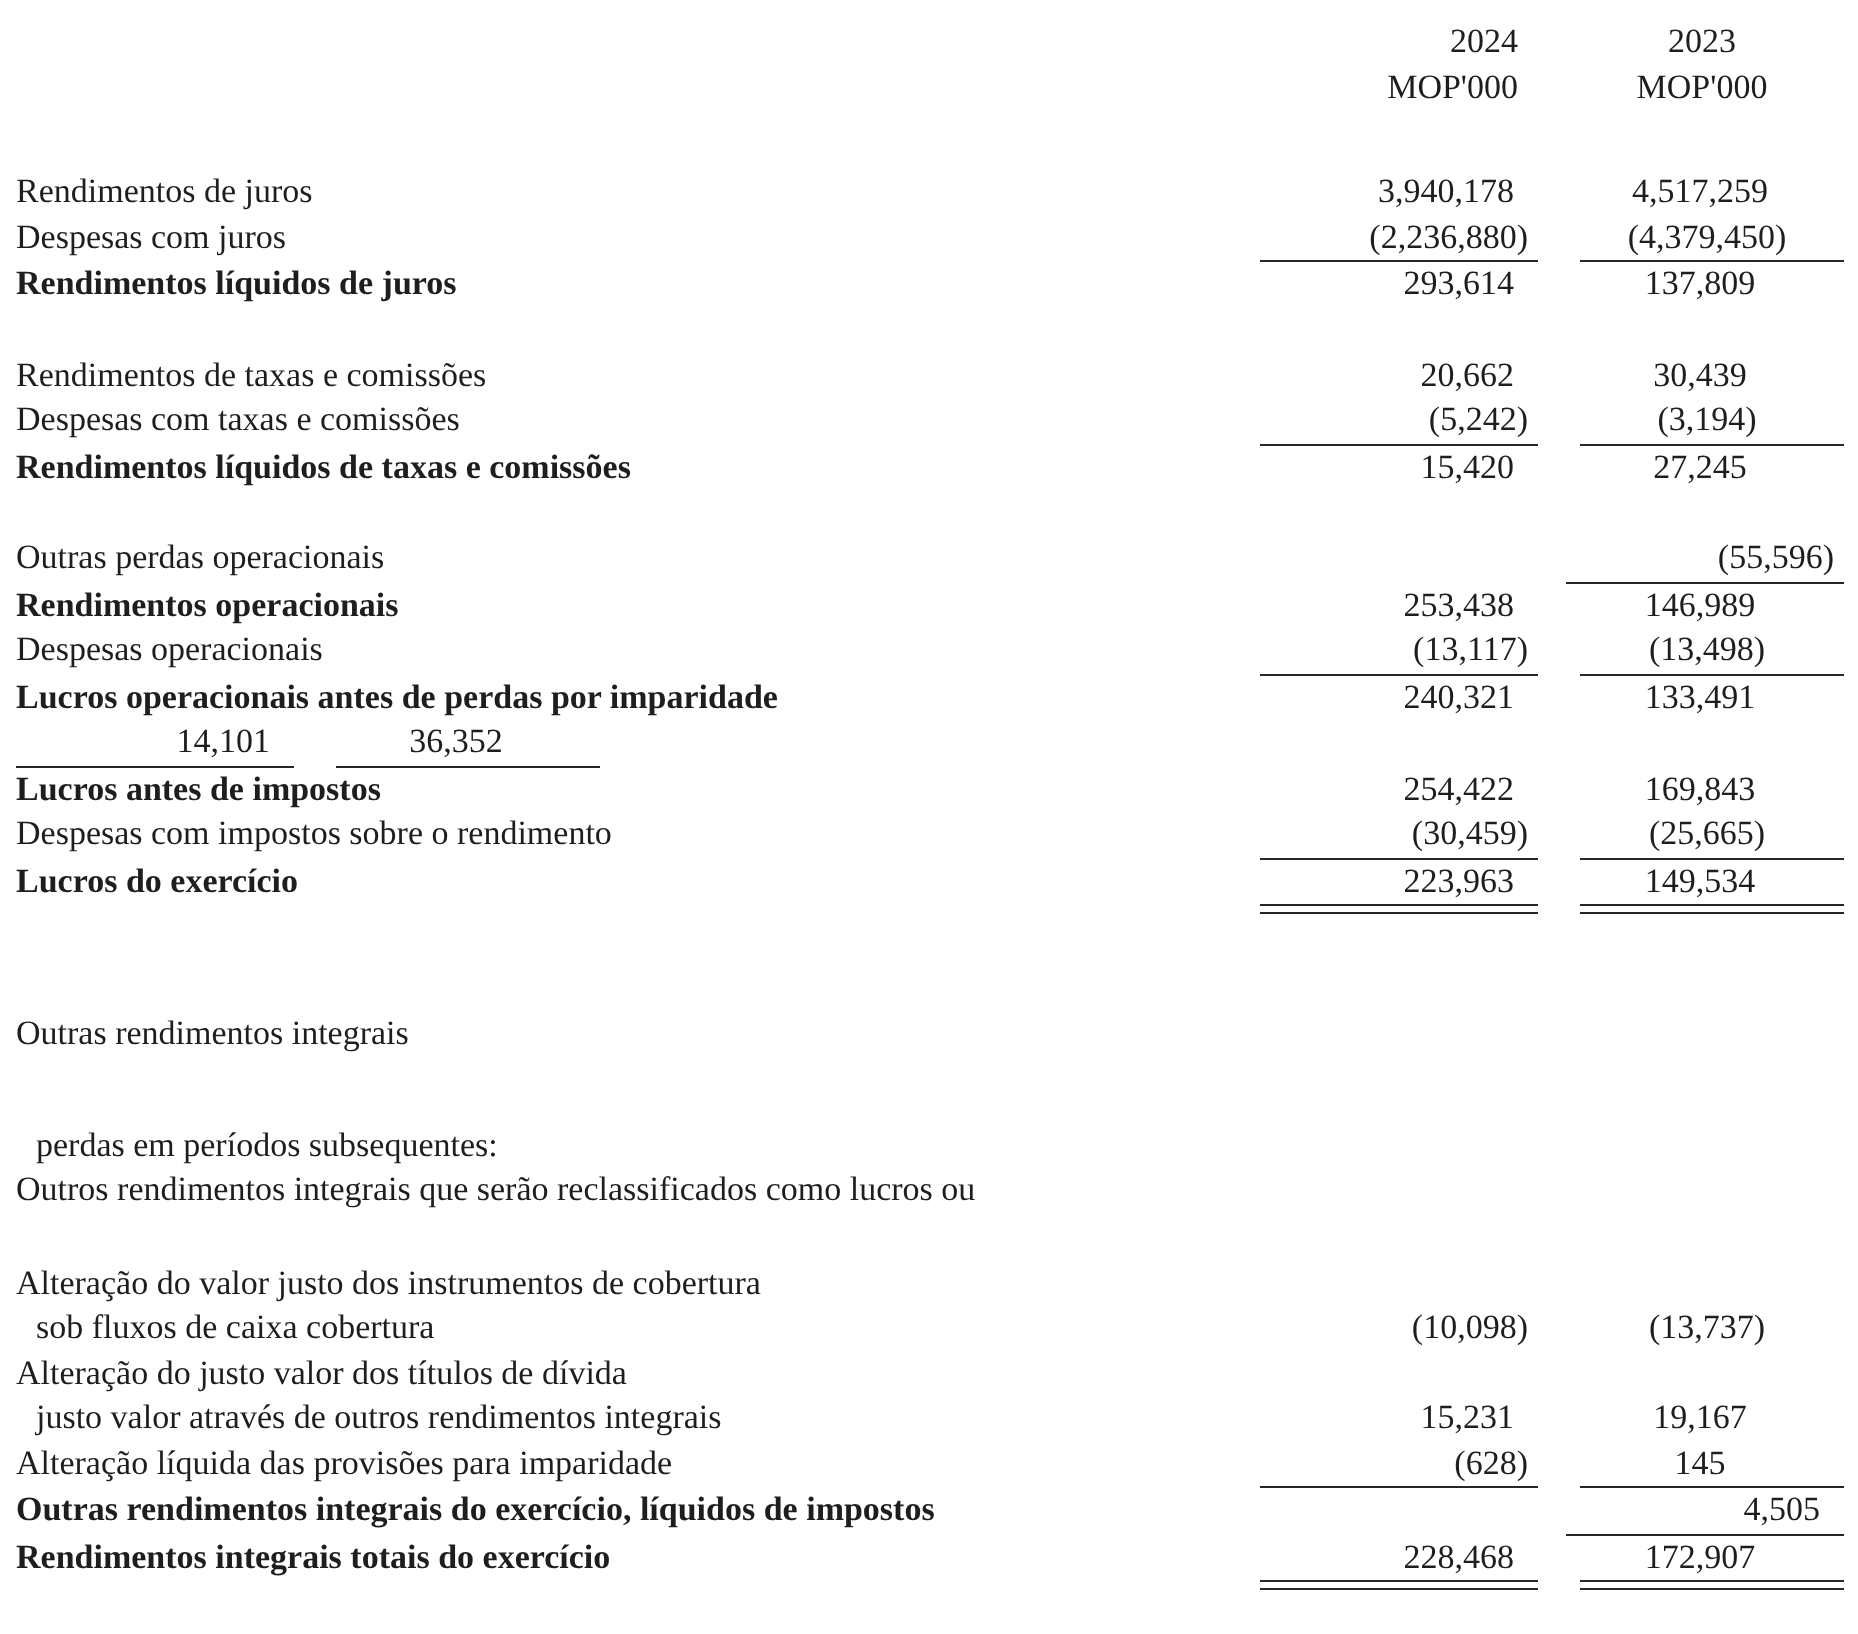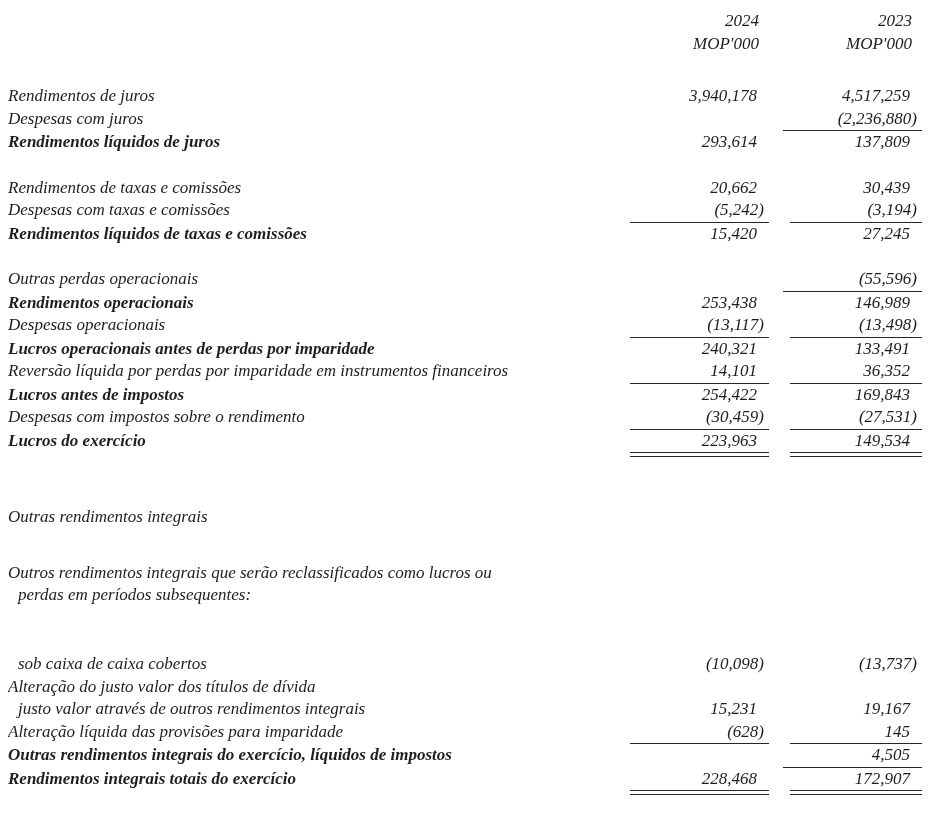"2024" .page { font-style: italic -> none }
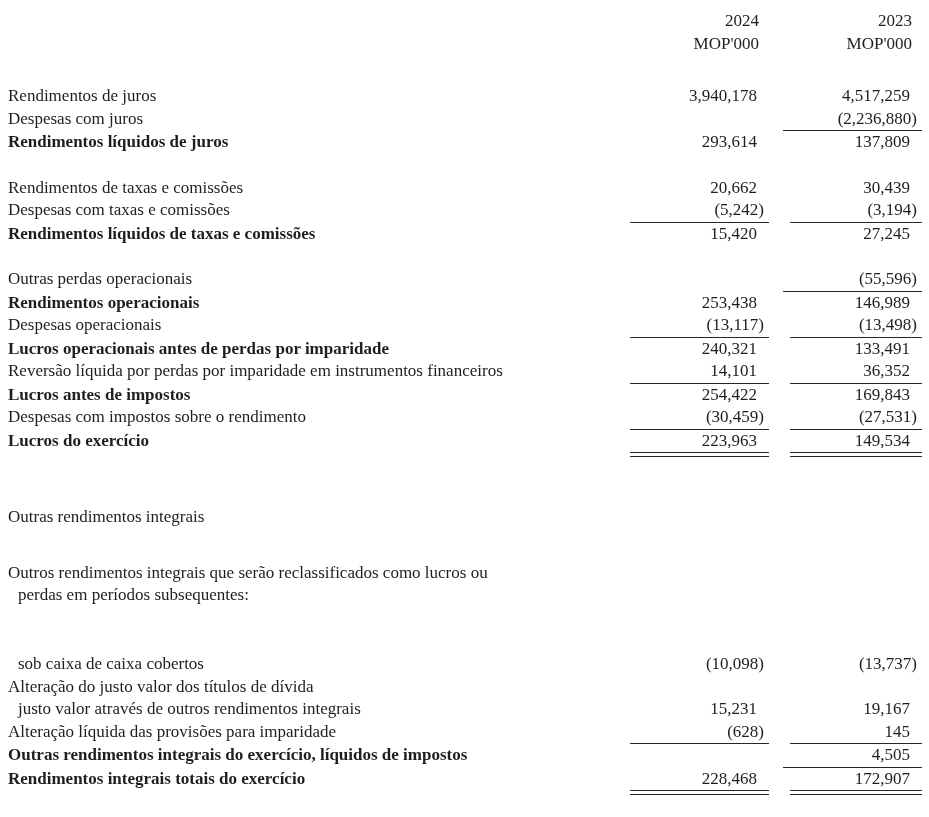"2023" .c2 { text-align: none -> center }
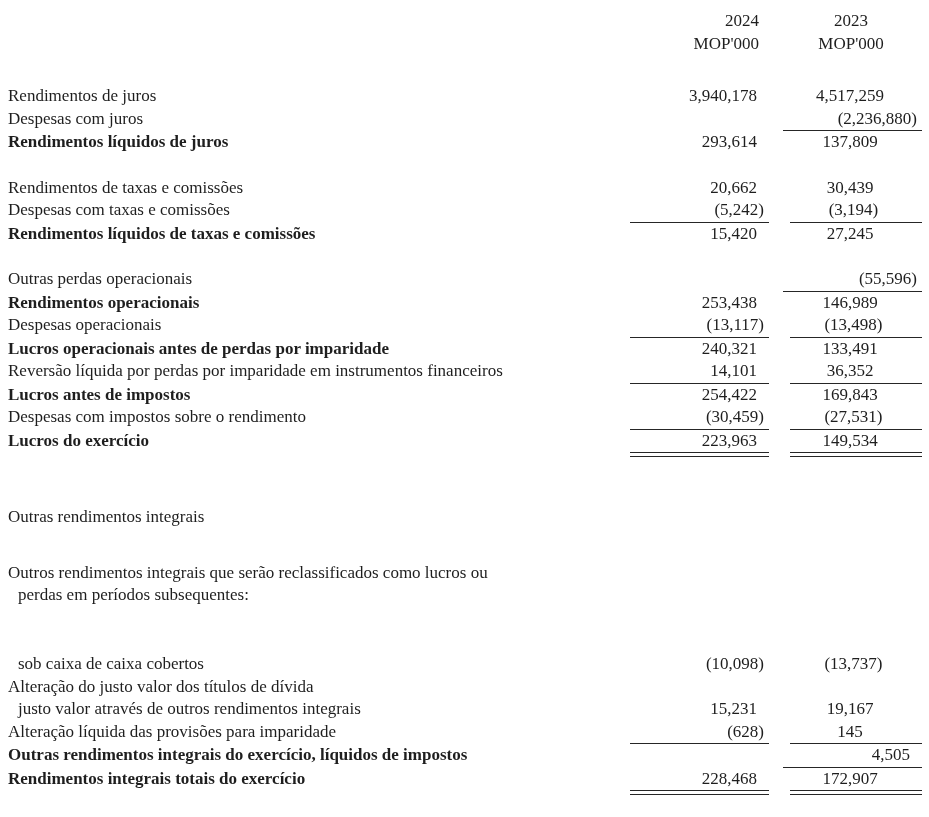"(4,379,450)" div.col { html: none -> <div>(4,379,450)</div> }
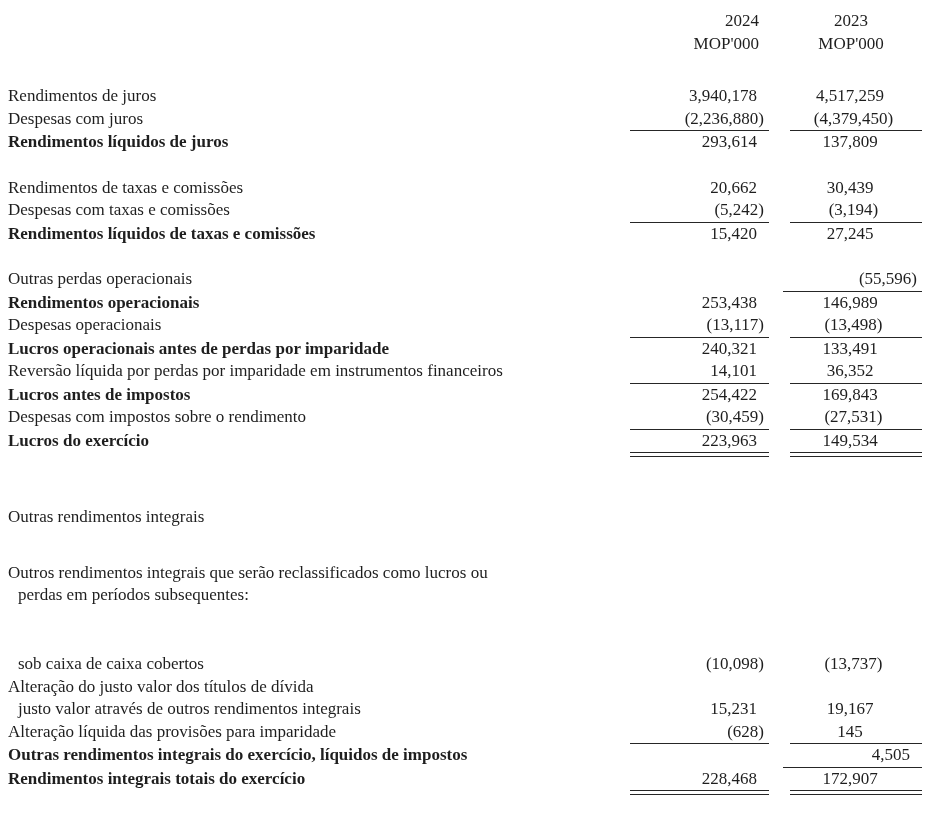"Reversão líquida por perdas por" div.label { html: <div>Reversão líquida por perdas por imparidade em instrumentos financeiros</div> -> none }
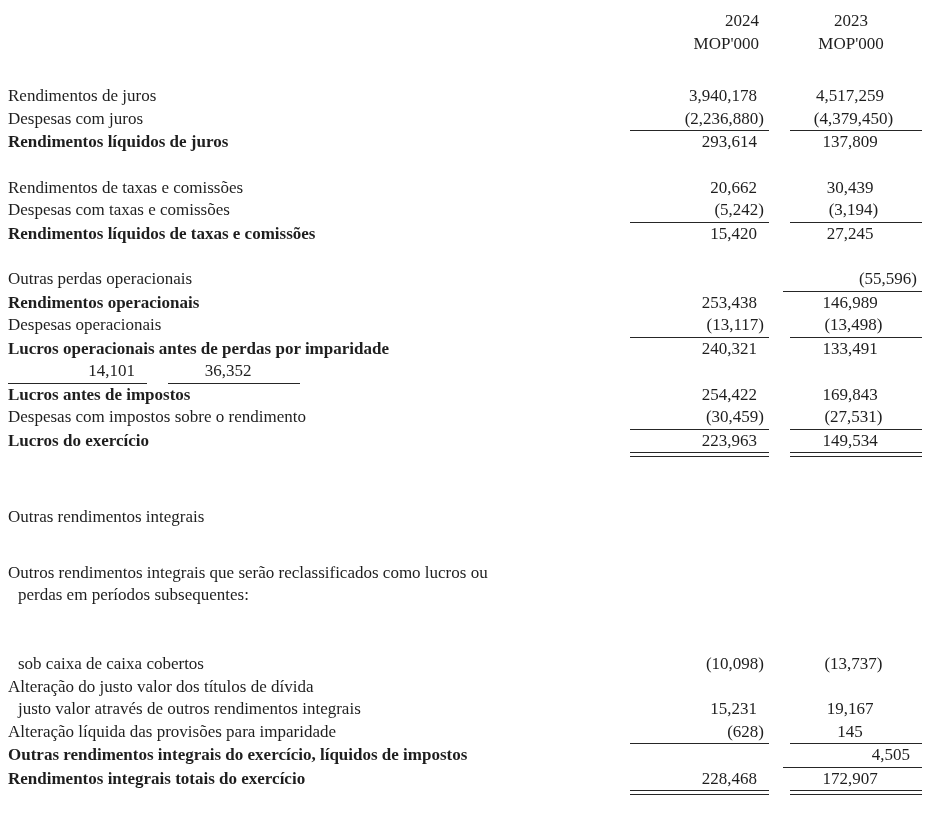"(27,531)" div.col { text: 27,531 -> 25,665 }
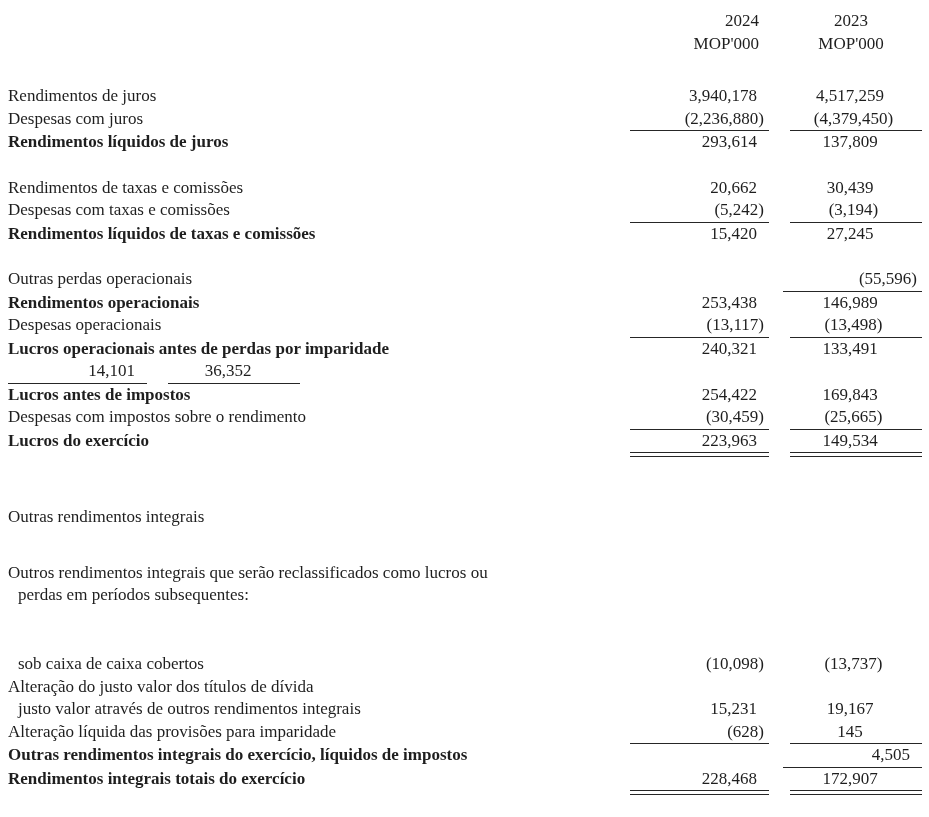"Outros rendimentos integrais que serão" div.row { order: before "perdas em períodos subsequentes:" -> after "perdas em períodos subsequentes:" }
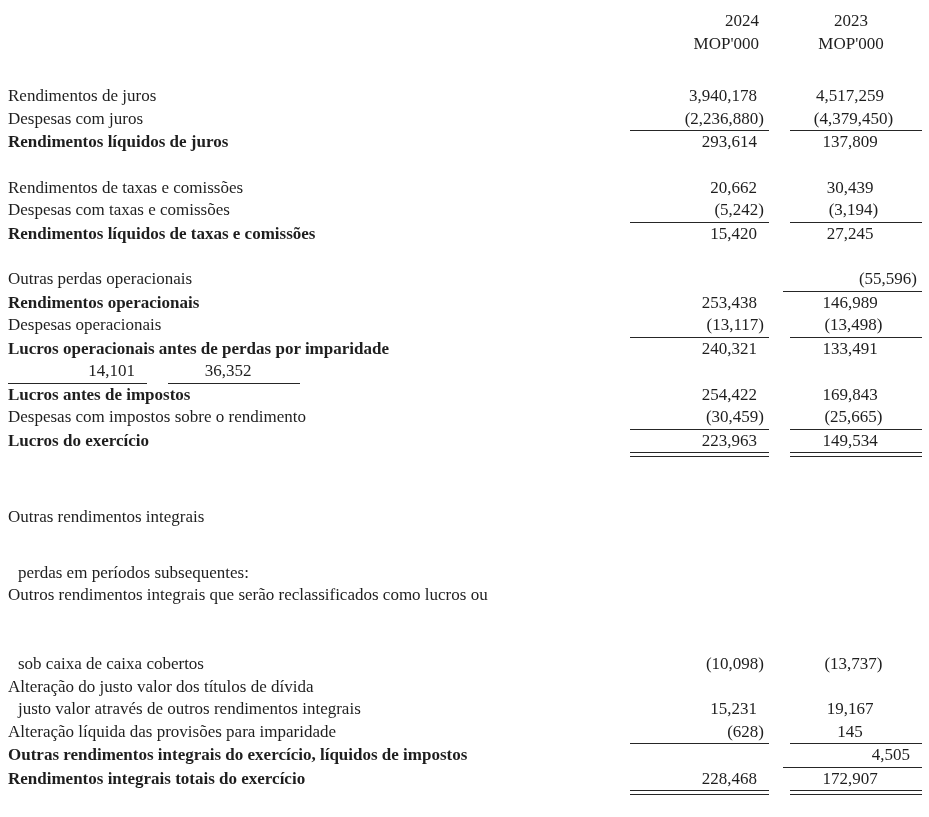"Alteração do valor justo dos" div.label { html: none -> <div>Alteração do valor justo dos instrumentos de cobertura</div> }
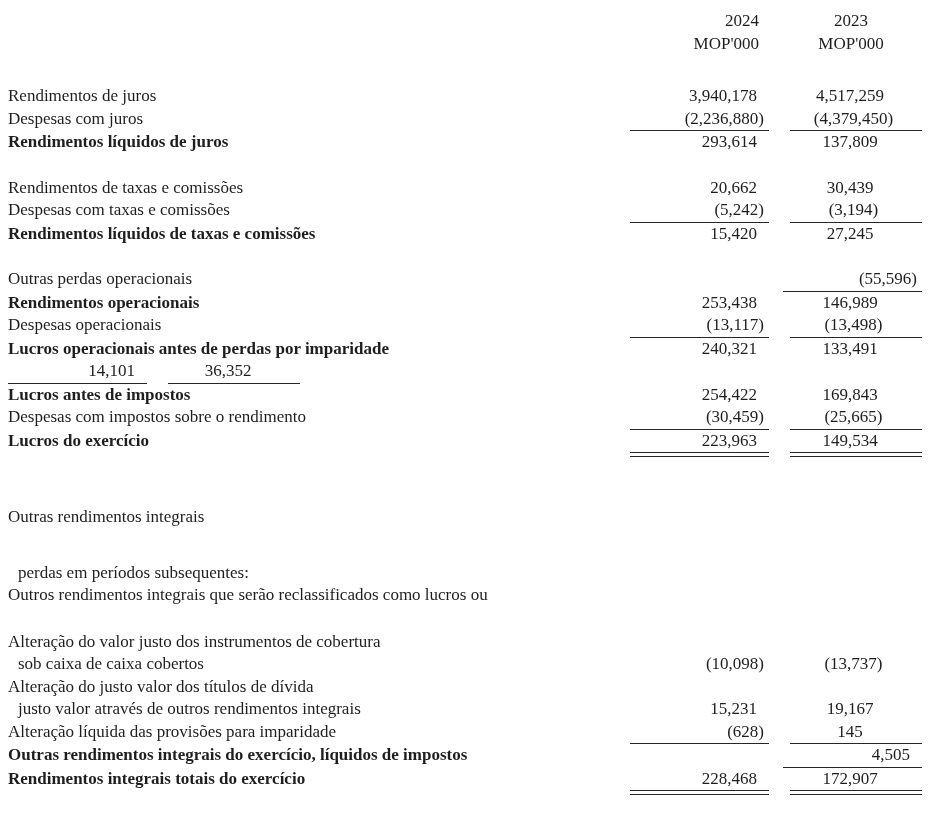"sob caixa de caixa cobertos" div.label { text: caixa de caixa cobertos -> fluxos de caixa cobertura }
